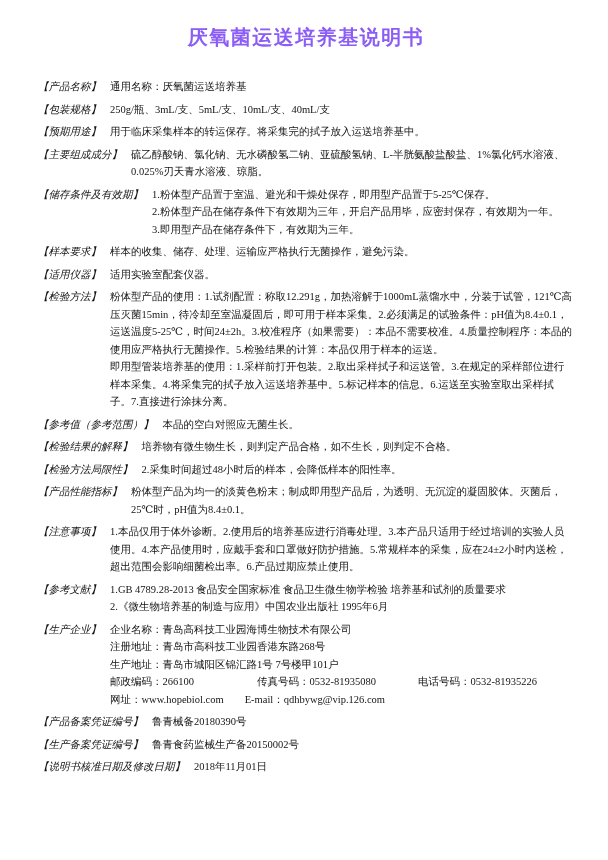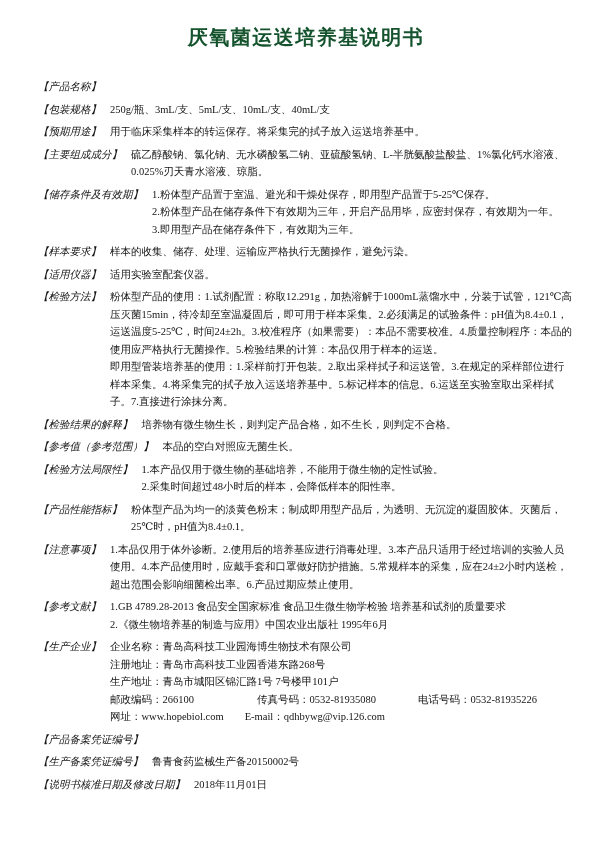"厌氧菌运送培养基说明书" .title { color: #14532d -> #8b5cf6 }
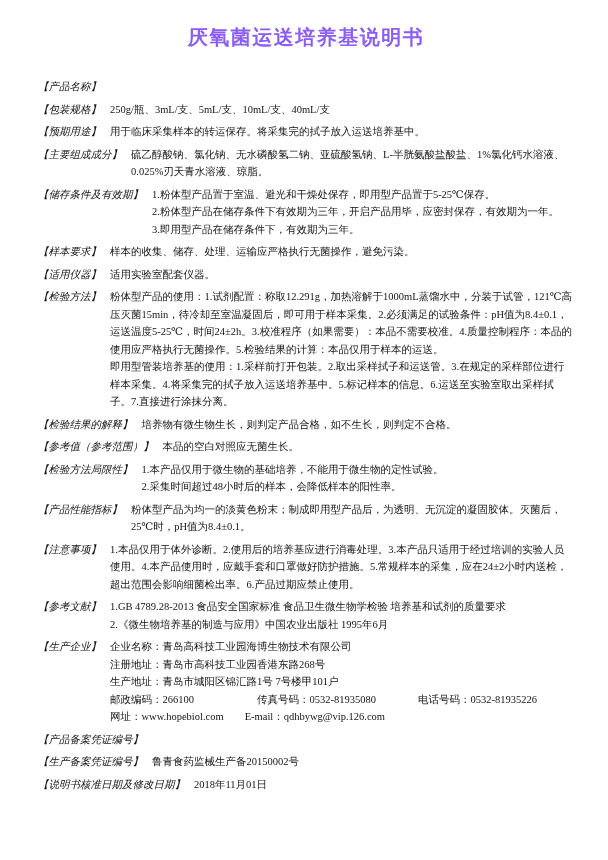"通用名称：厌氧菌运送培养基" div.content { html: none -> <div> <div><span>通用名称：厌氧菌运送培养基</span></div> </div> }
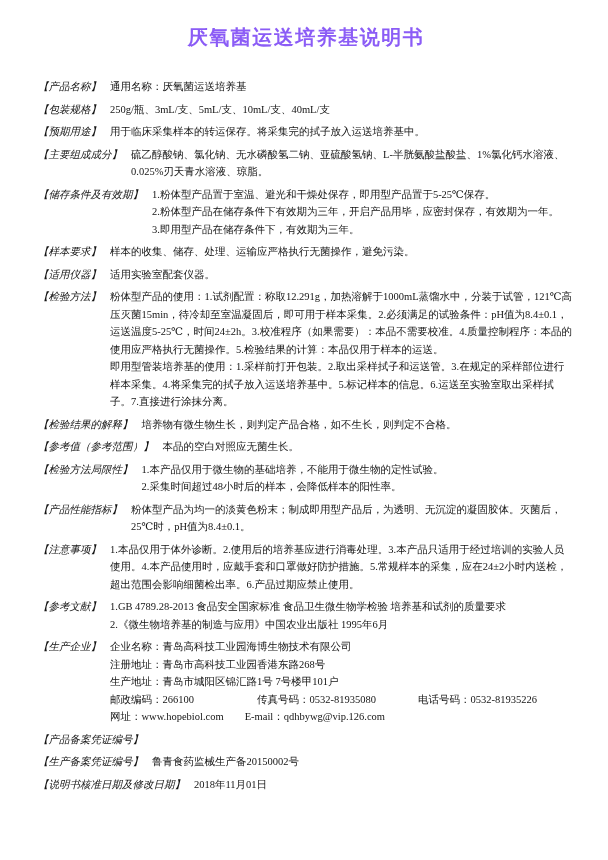"【检验结果的解释】" div.row { order: before "【参考值（参考范围）】" -> after "【参考值（参考范围）】" }
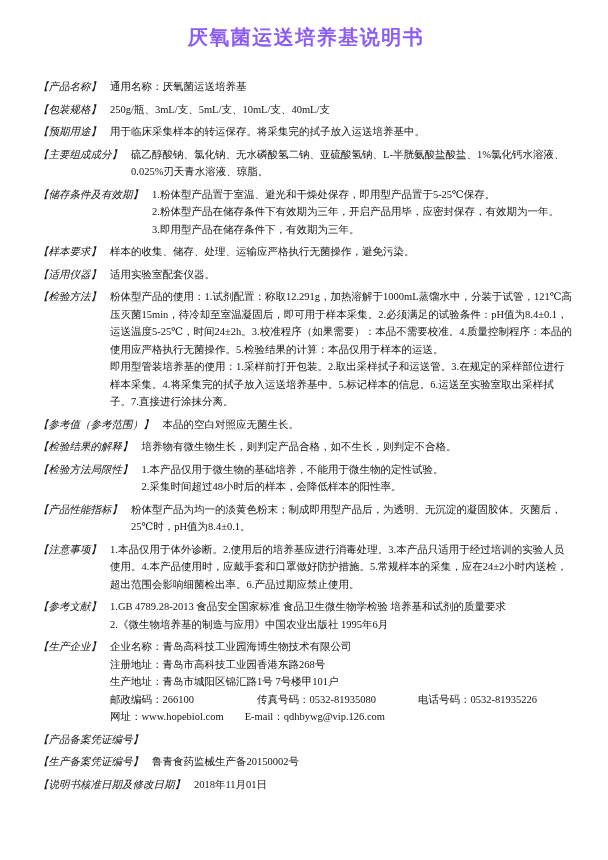"1.本产品仅用于微生物的基础培养，不能用于微生物的定性试验。" div.para { html: <div><span>1.本产品仅用于微生物的基础培养，不能用于微生物的定性试验。</span></div> -> none }
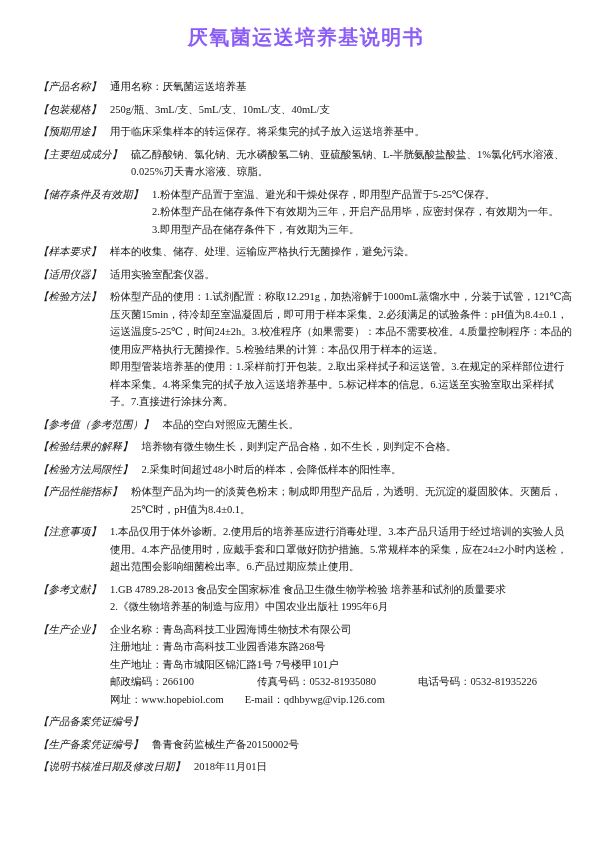"鲁青械备20180390号" div.content { html: none -> <div> <div><span>鲁青械备20180390号</span></div> </div> }
